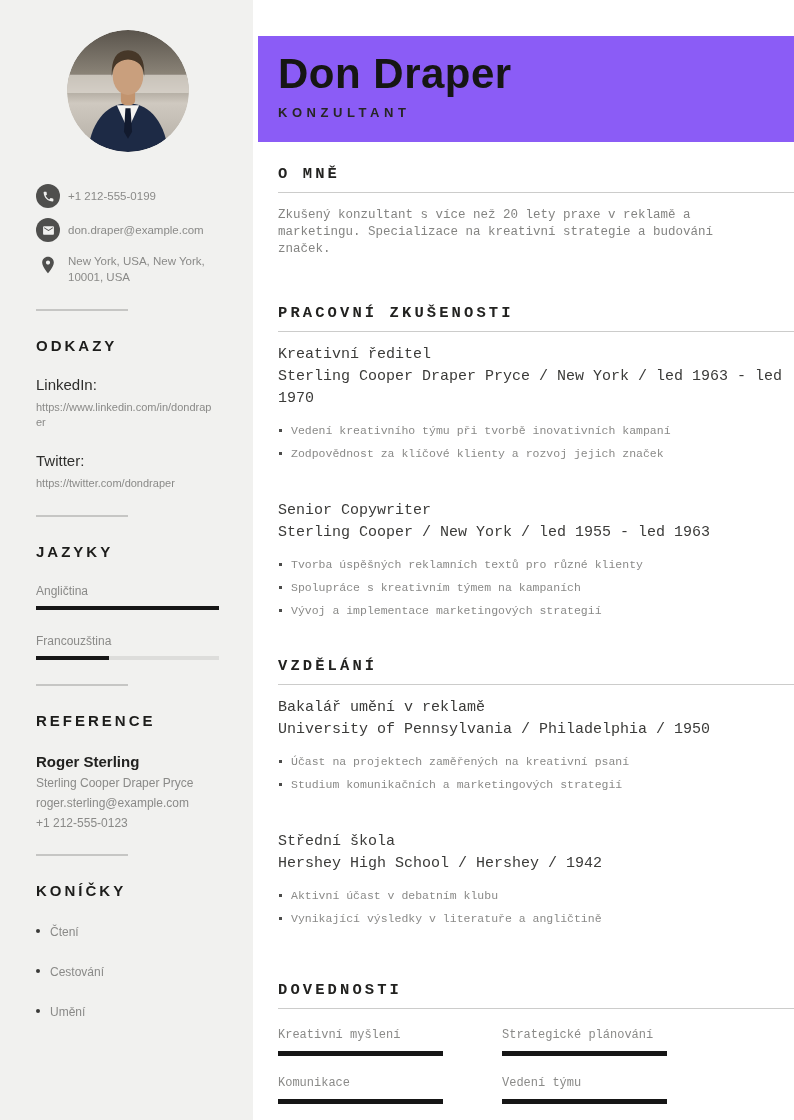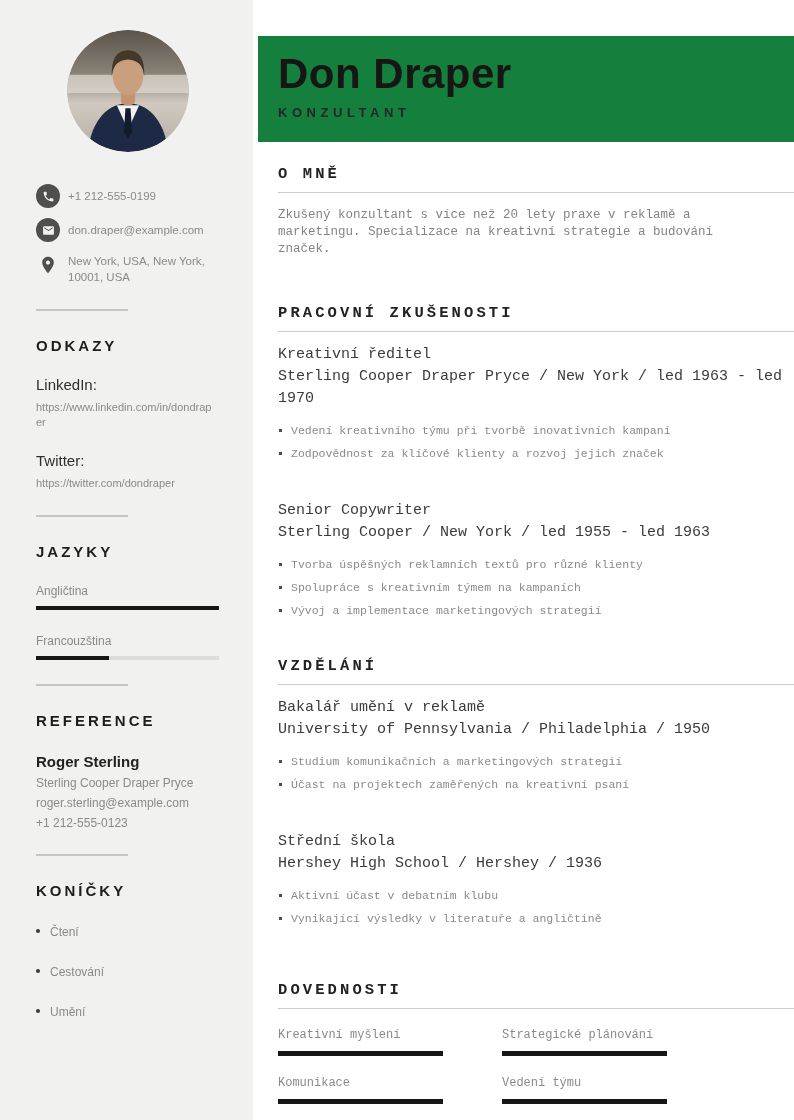"Don Draper" .band { background: #15803d -> #8b5cf6 }
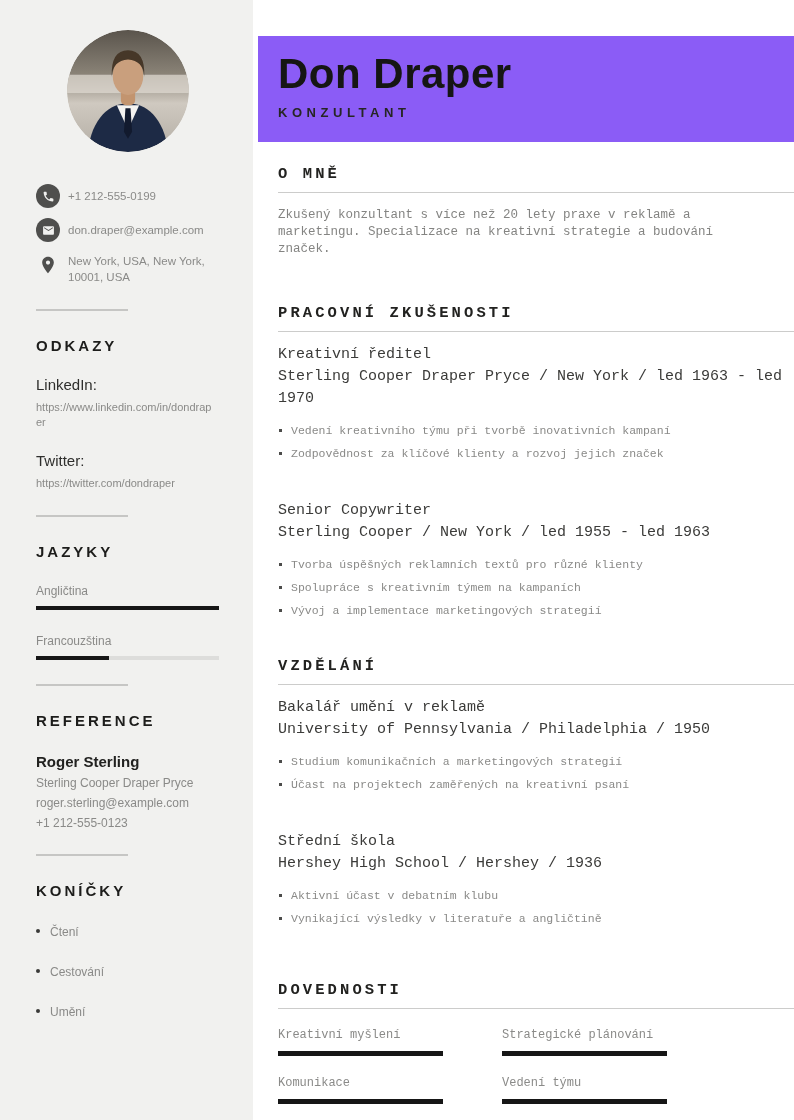"Studium komunikačních a marketingových" li { order: before "Účast na projektech zaměřených na" -> after "Účast na projektech zaměřených na" }
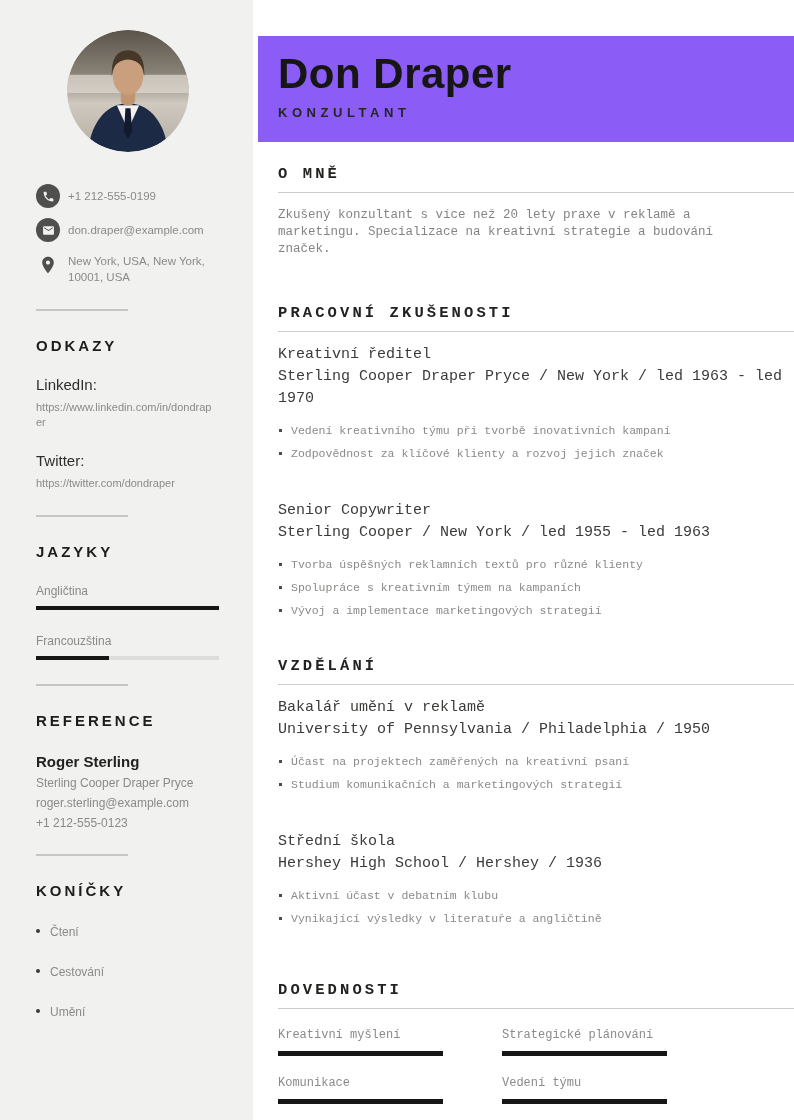"Hershey High School / Hershey" div.entry-meta { text: 1936 -> 1942 }
